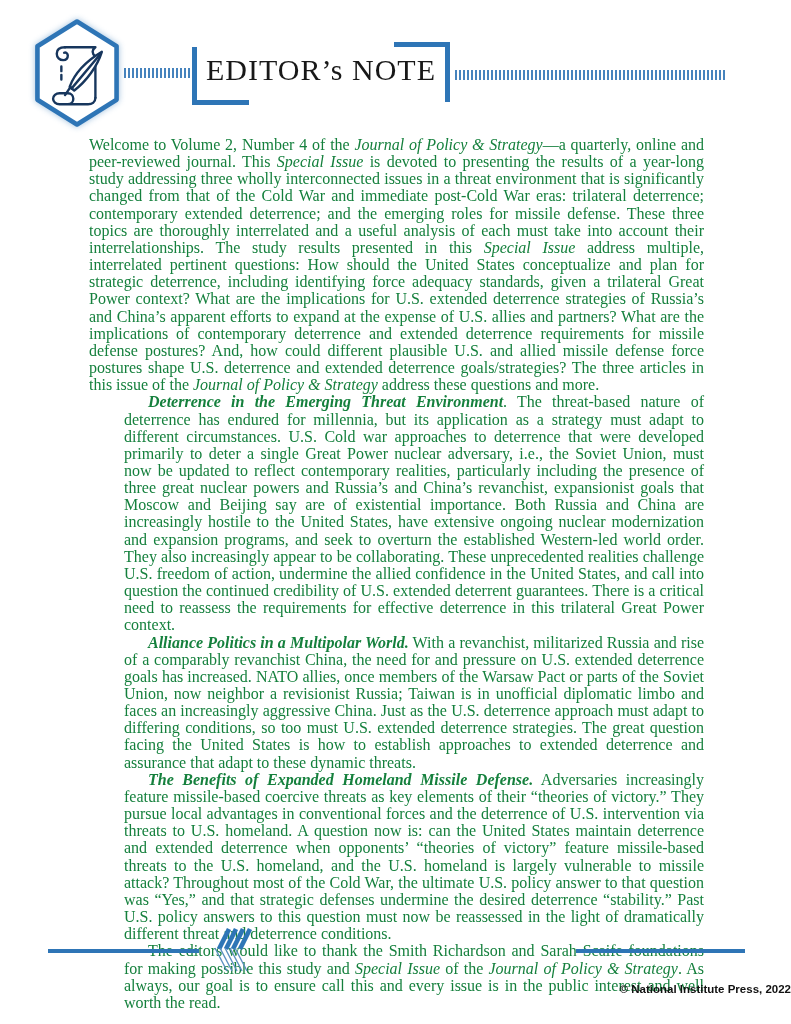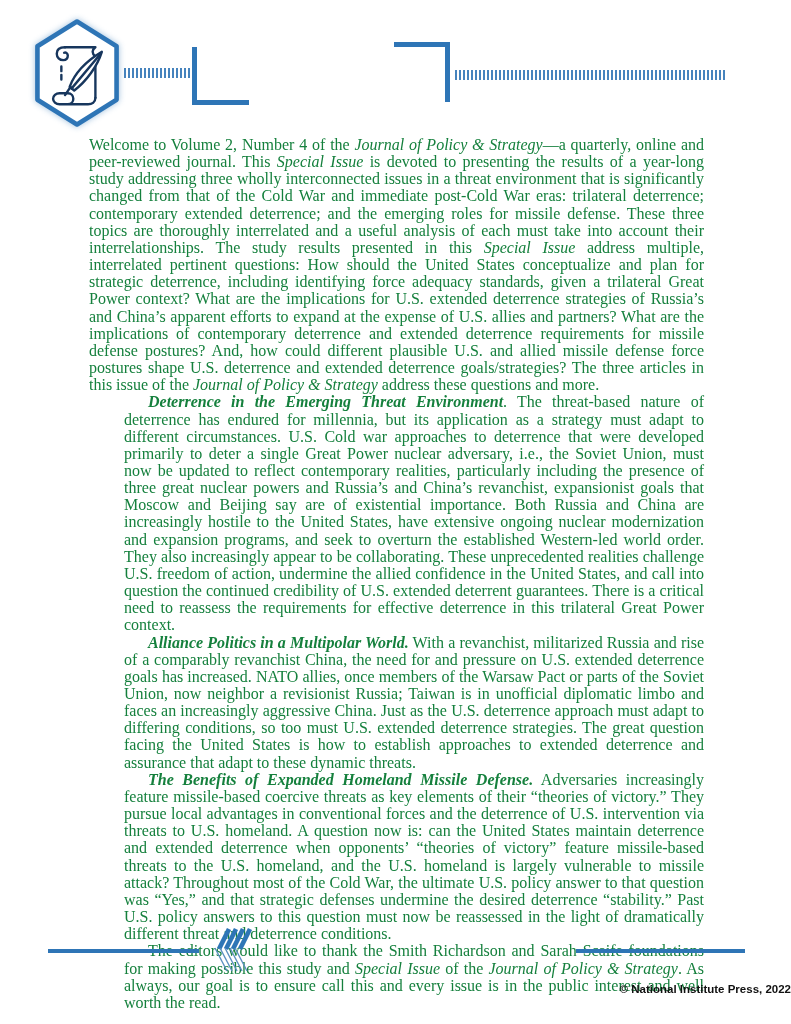"EDITOR’s NOTE" div.page-title { html: none -> <div>EDITOR’s NOTE</div> }
